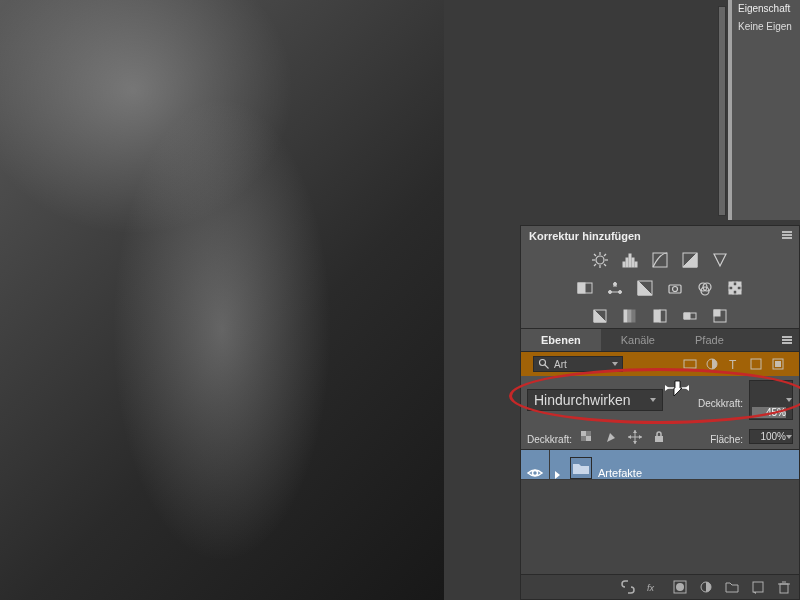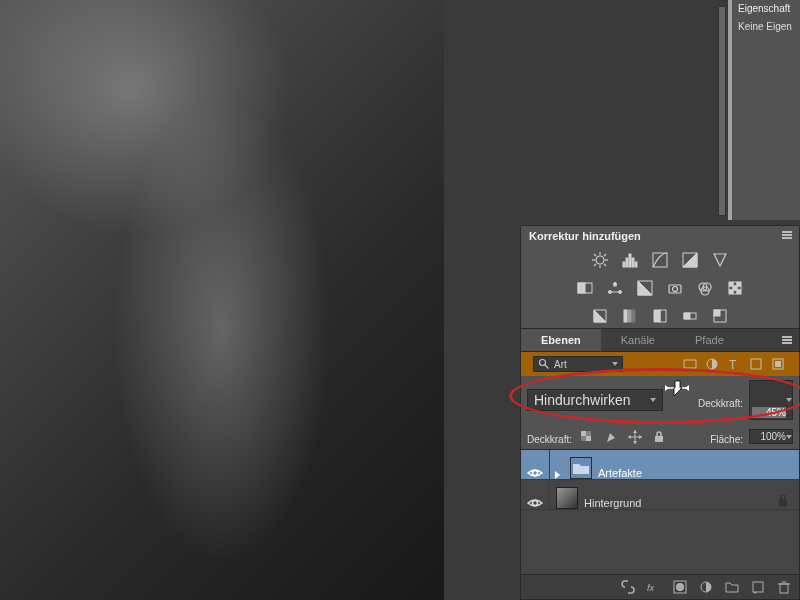"Hintergrund" div.layer { html: <div> <div> <svg> <path></path> <circle></circle> </svg> </div> <div></div> <div></div> <span>Hintergrund</span> <div><svg> <rect></rect> <path></path> </svg></div> </div> -> none }
